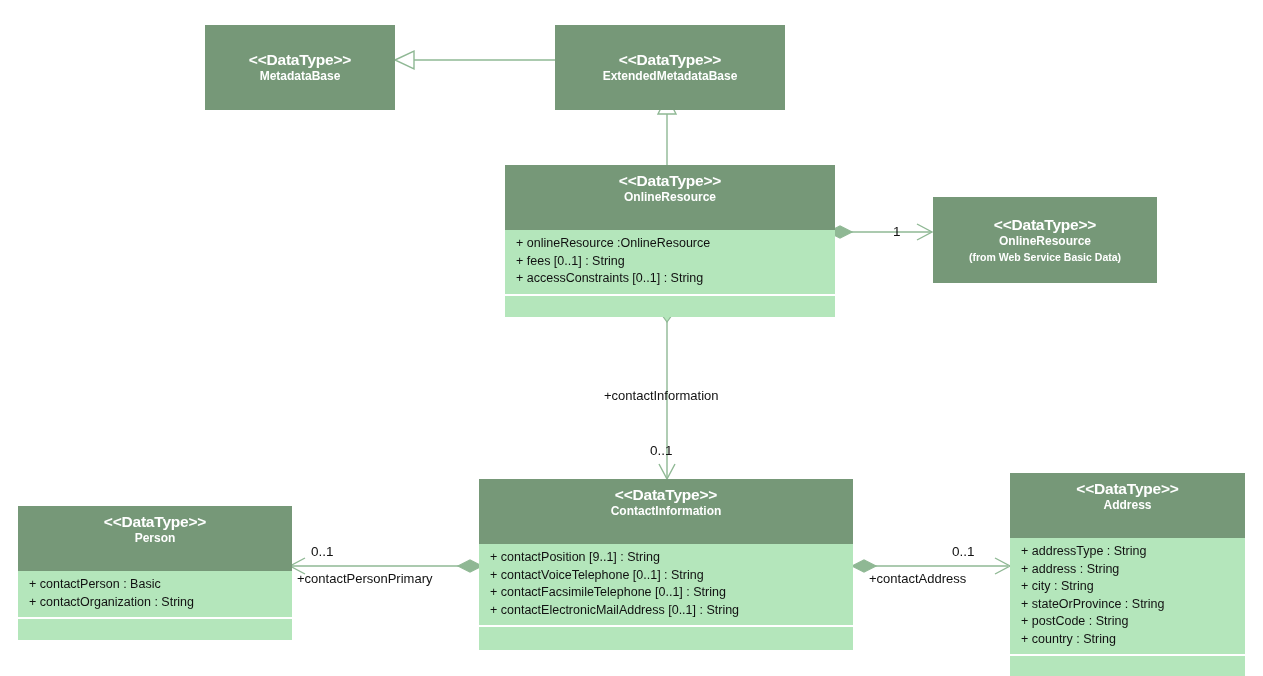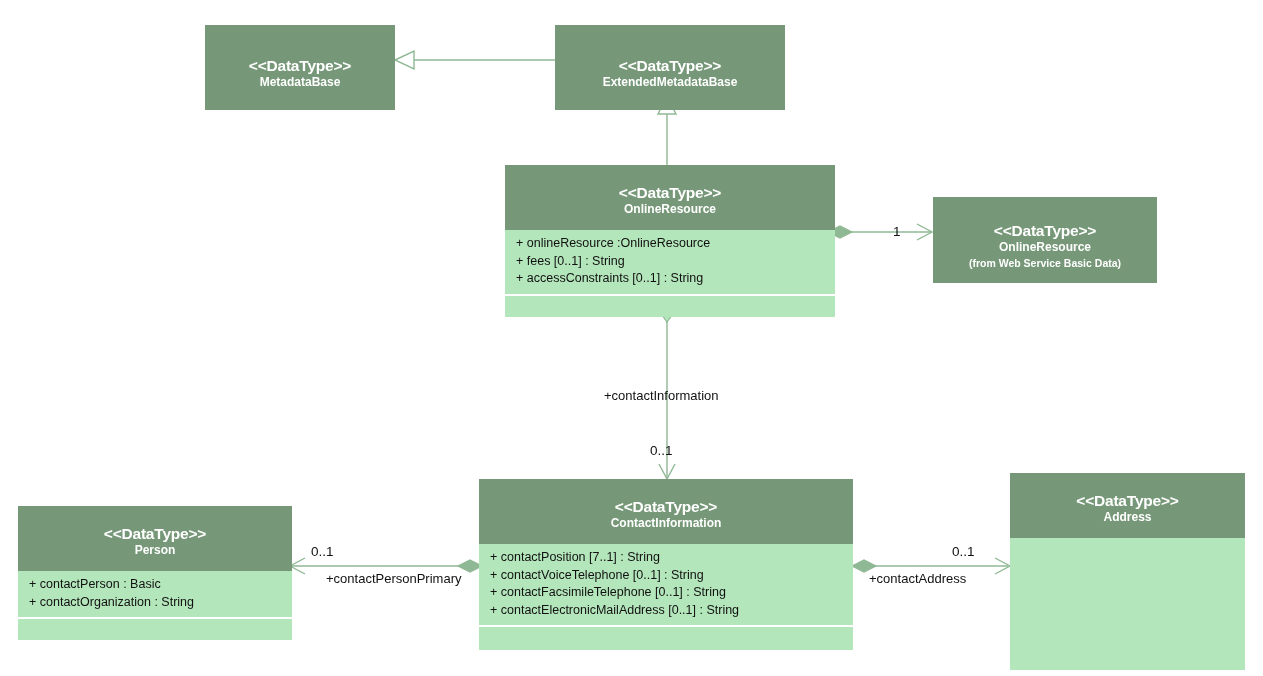"<<DataType>>" .stereotype { margin-top: 12px -> none }
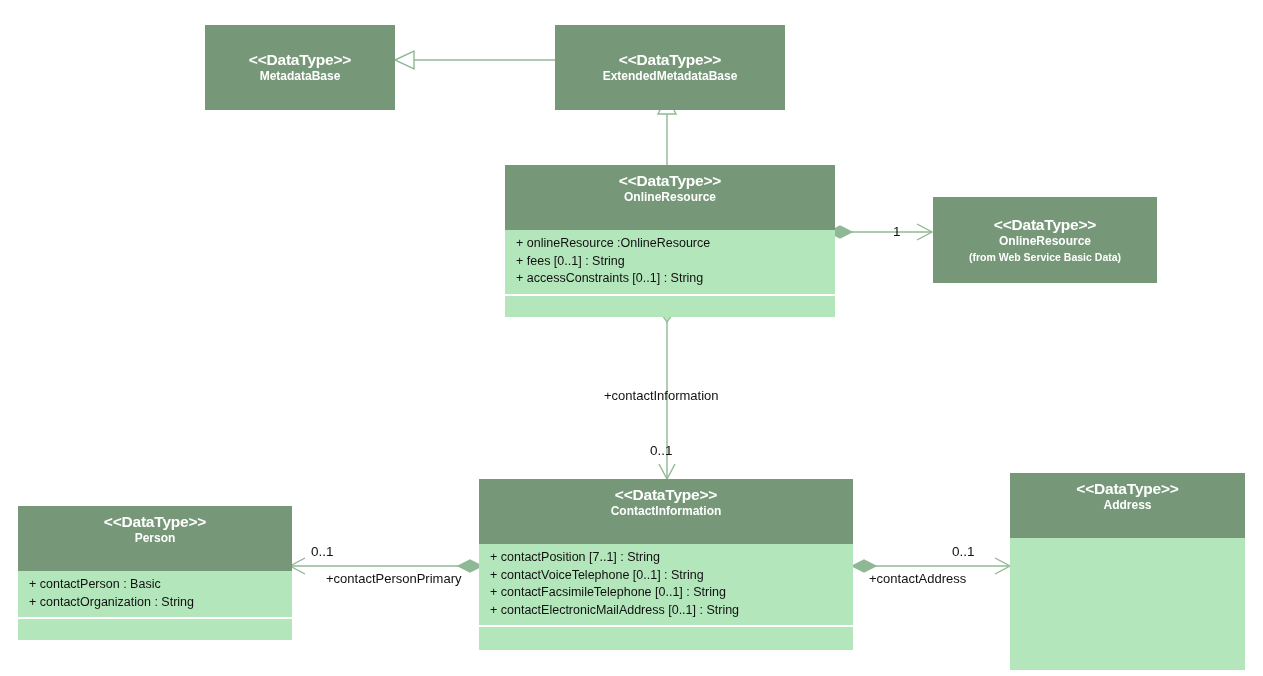"+ contactPosition [7..1] : String" div.attr { text: 7..1 -> 9..1 }
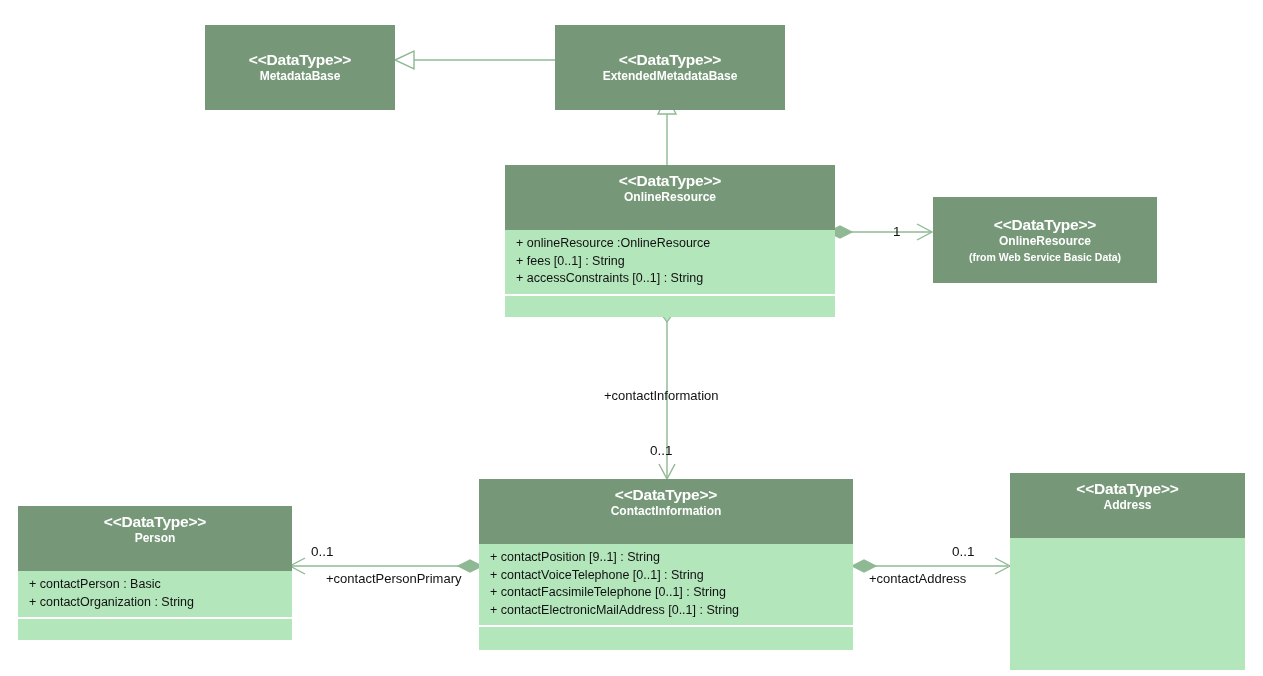"+ addressType : String" div.uml-attrs { html: none -> <div> <div>+ addressType : String</div> <div>+ address : String</div> <div>+ city : String</div> <div>+ stateOrProvince : String</div> <div>+ postCode : String</div> <div>+ country : String</div> </div> }
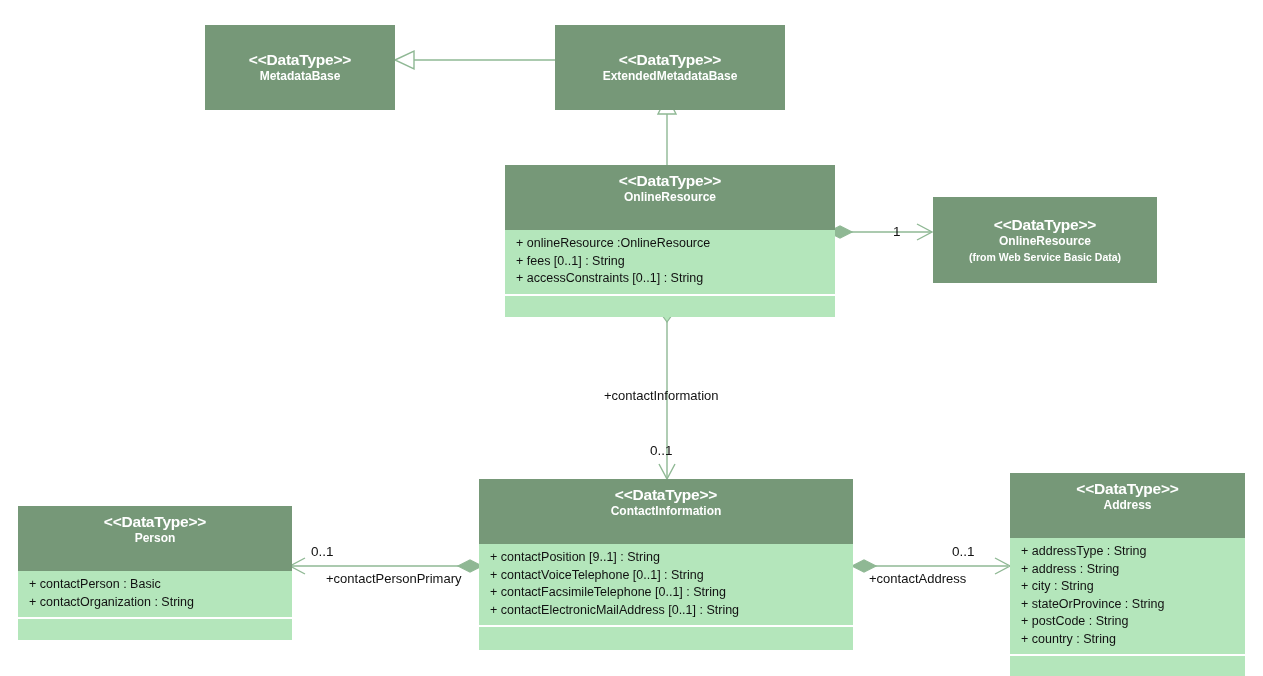"+contactPersonPrimary" div.edge-label { margin-left: 29px -> none }
